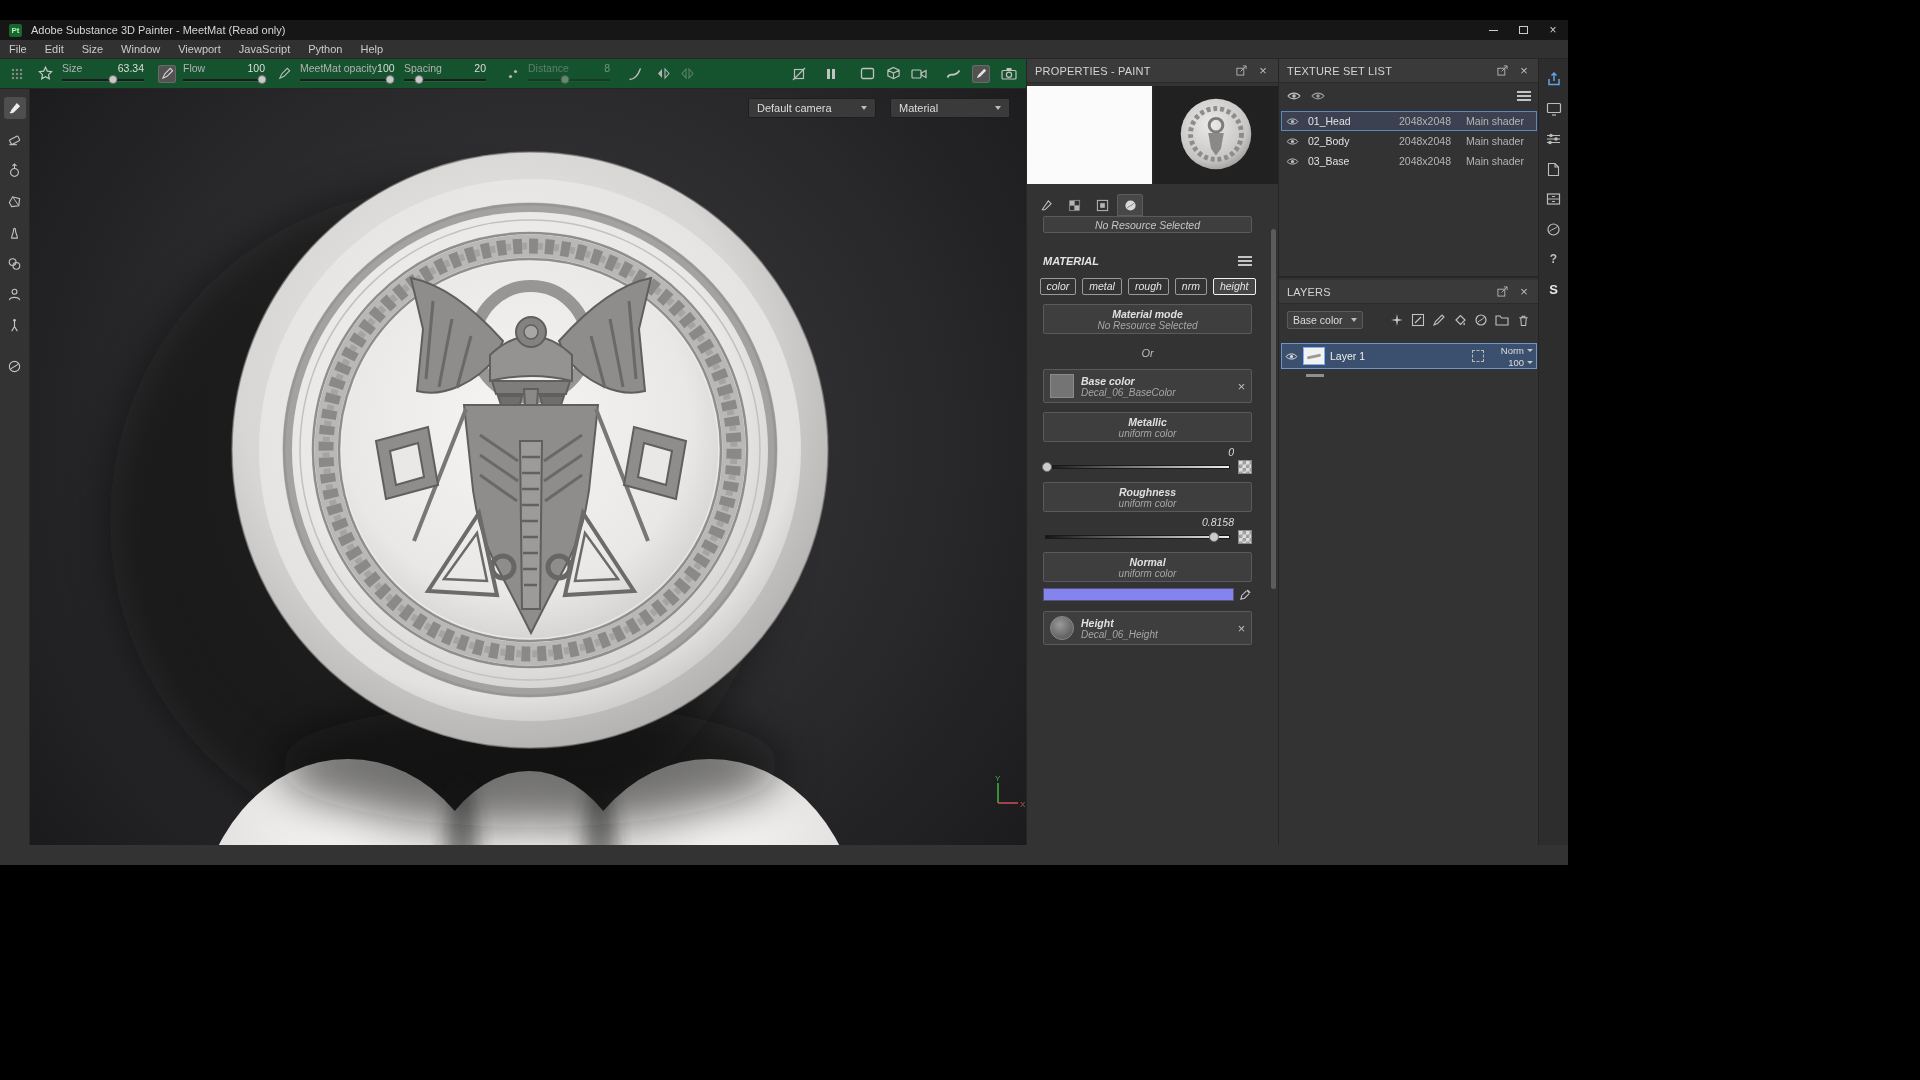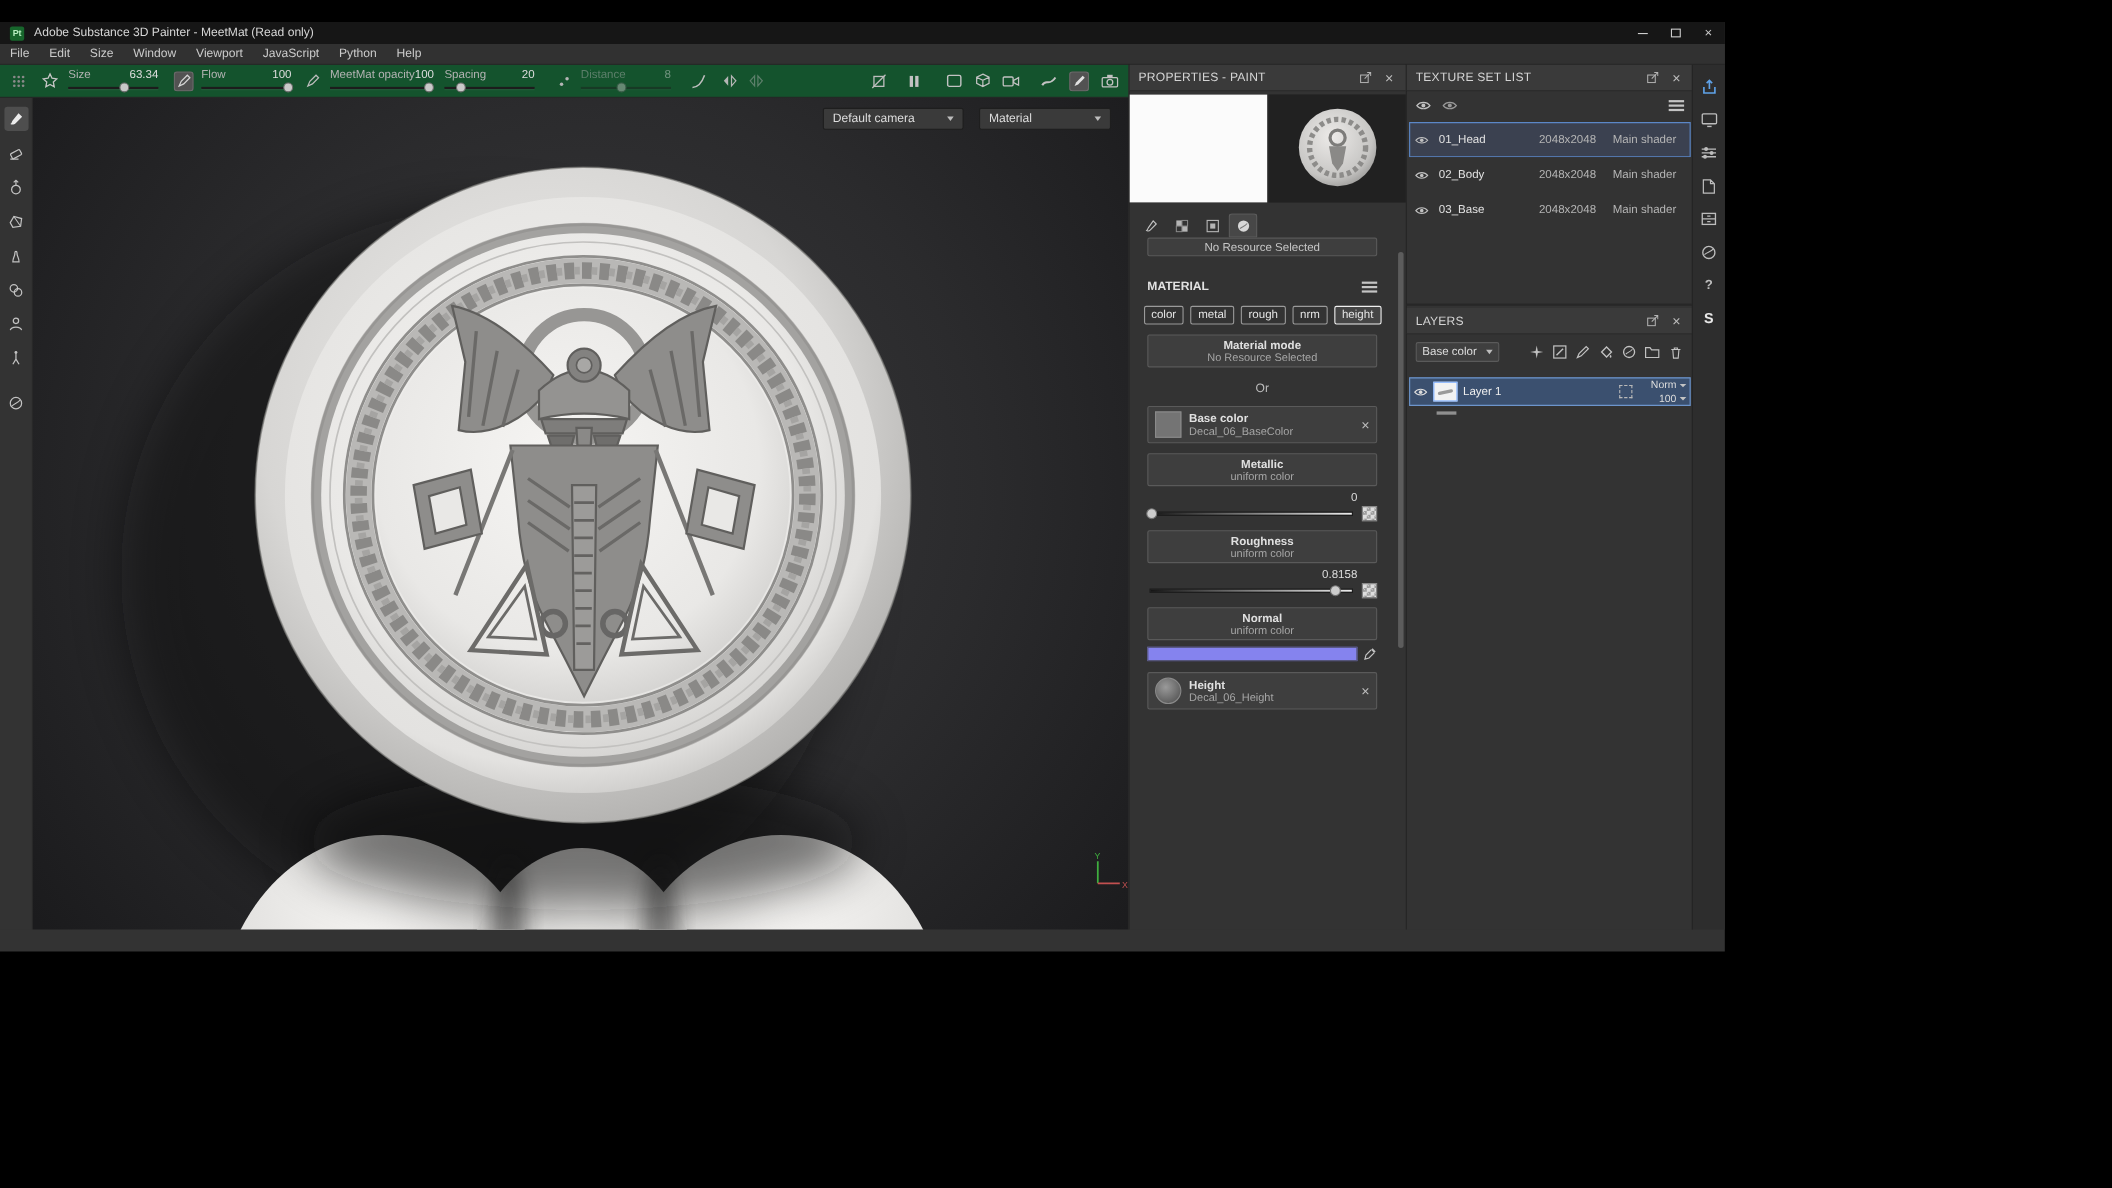"01_Head" .tsl-row { height: 32px -> 20px }
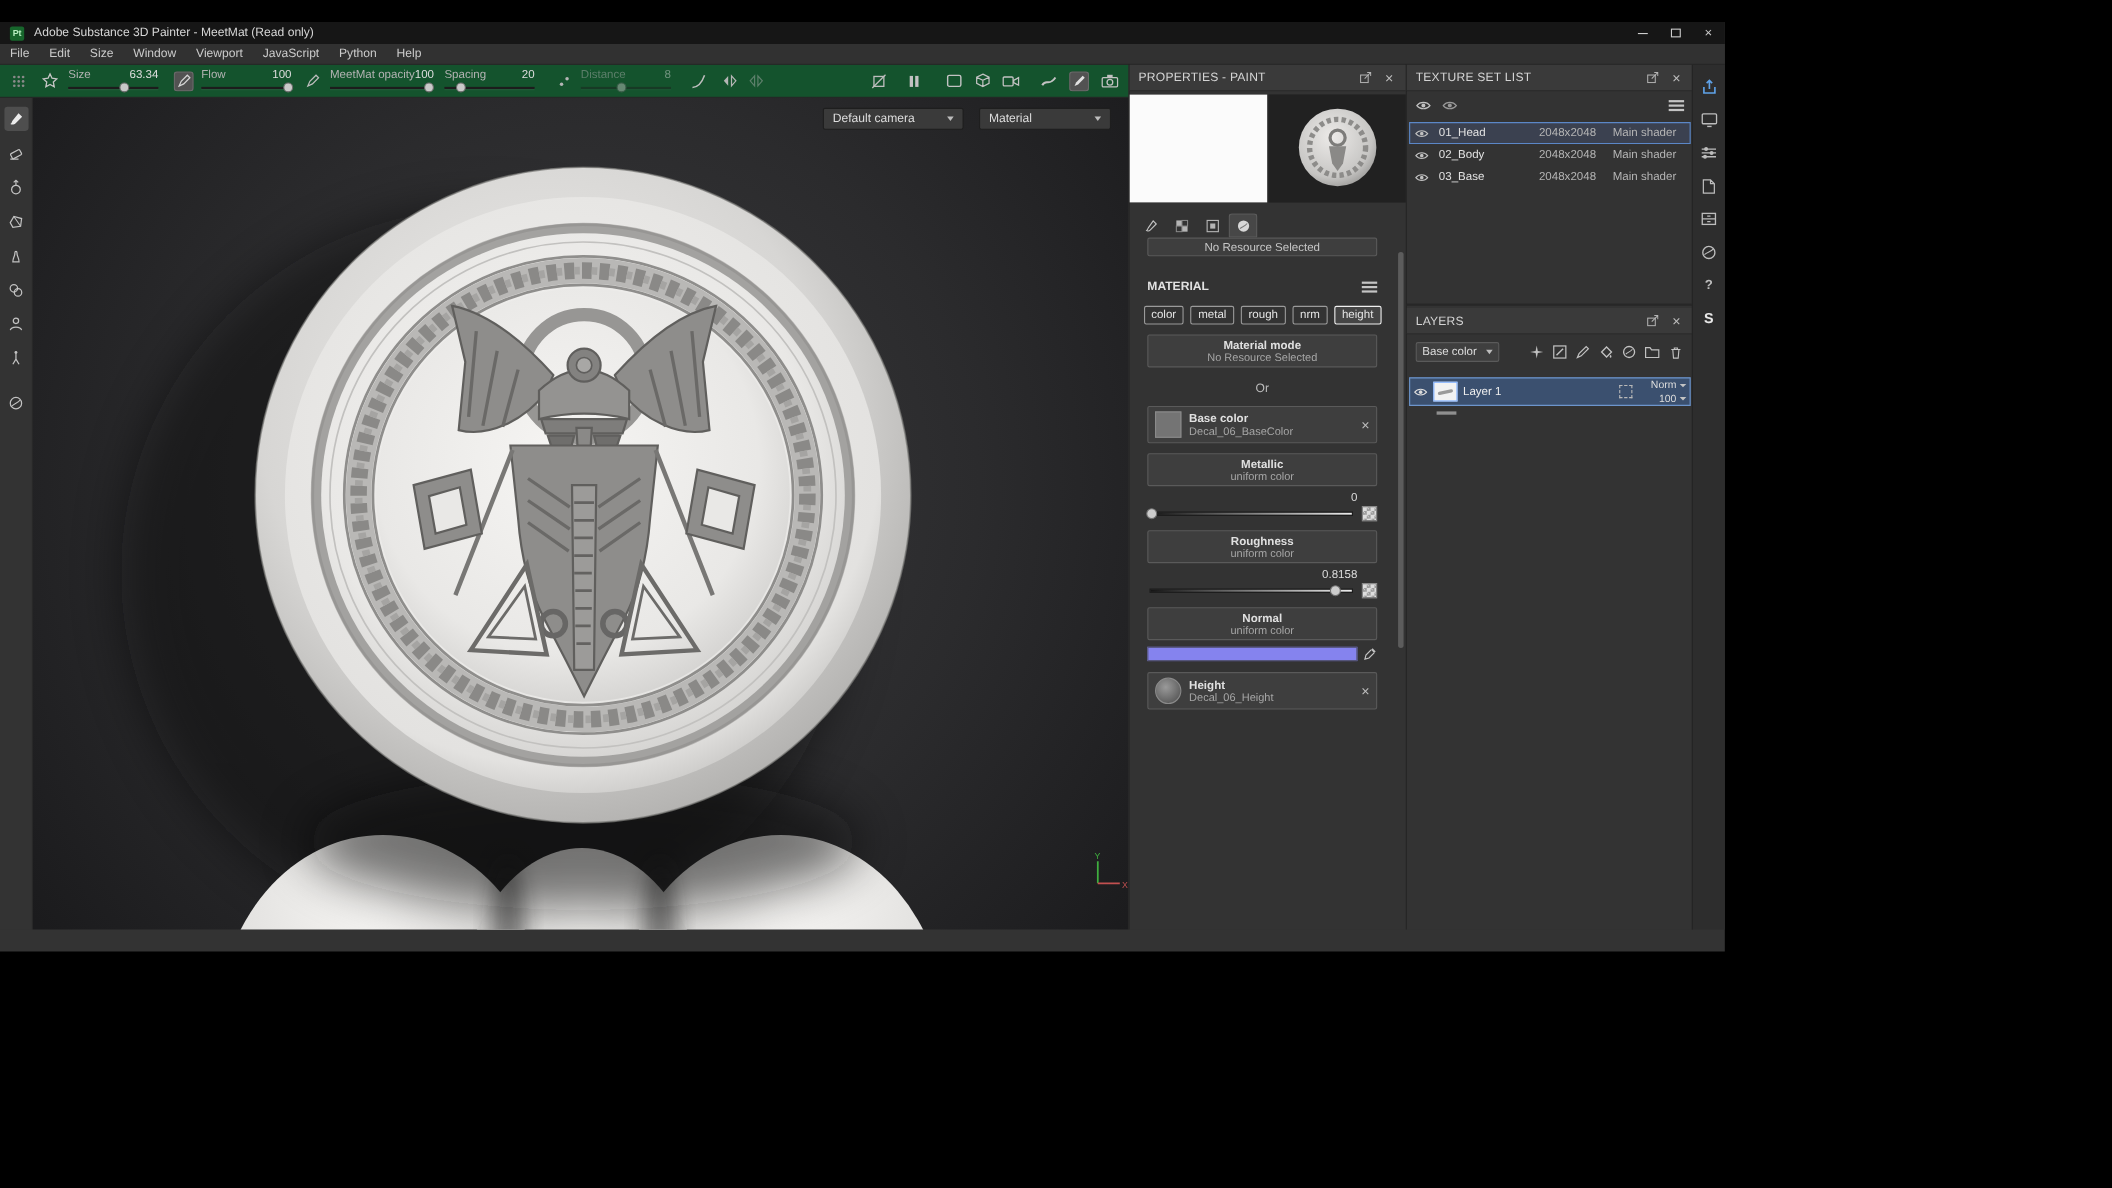"No Resource Selected" .pcontent { font-style: none -> italic }
